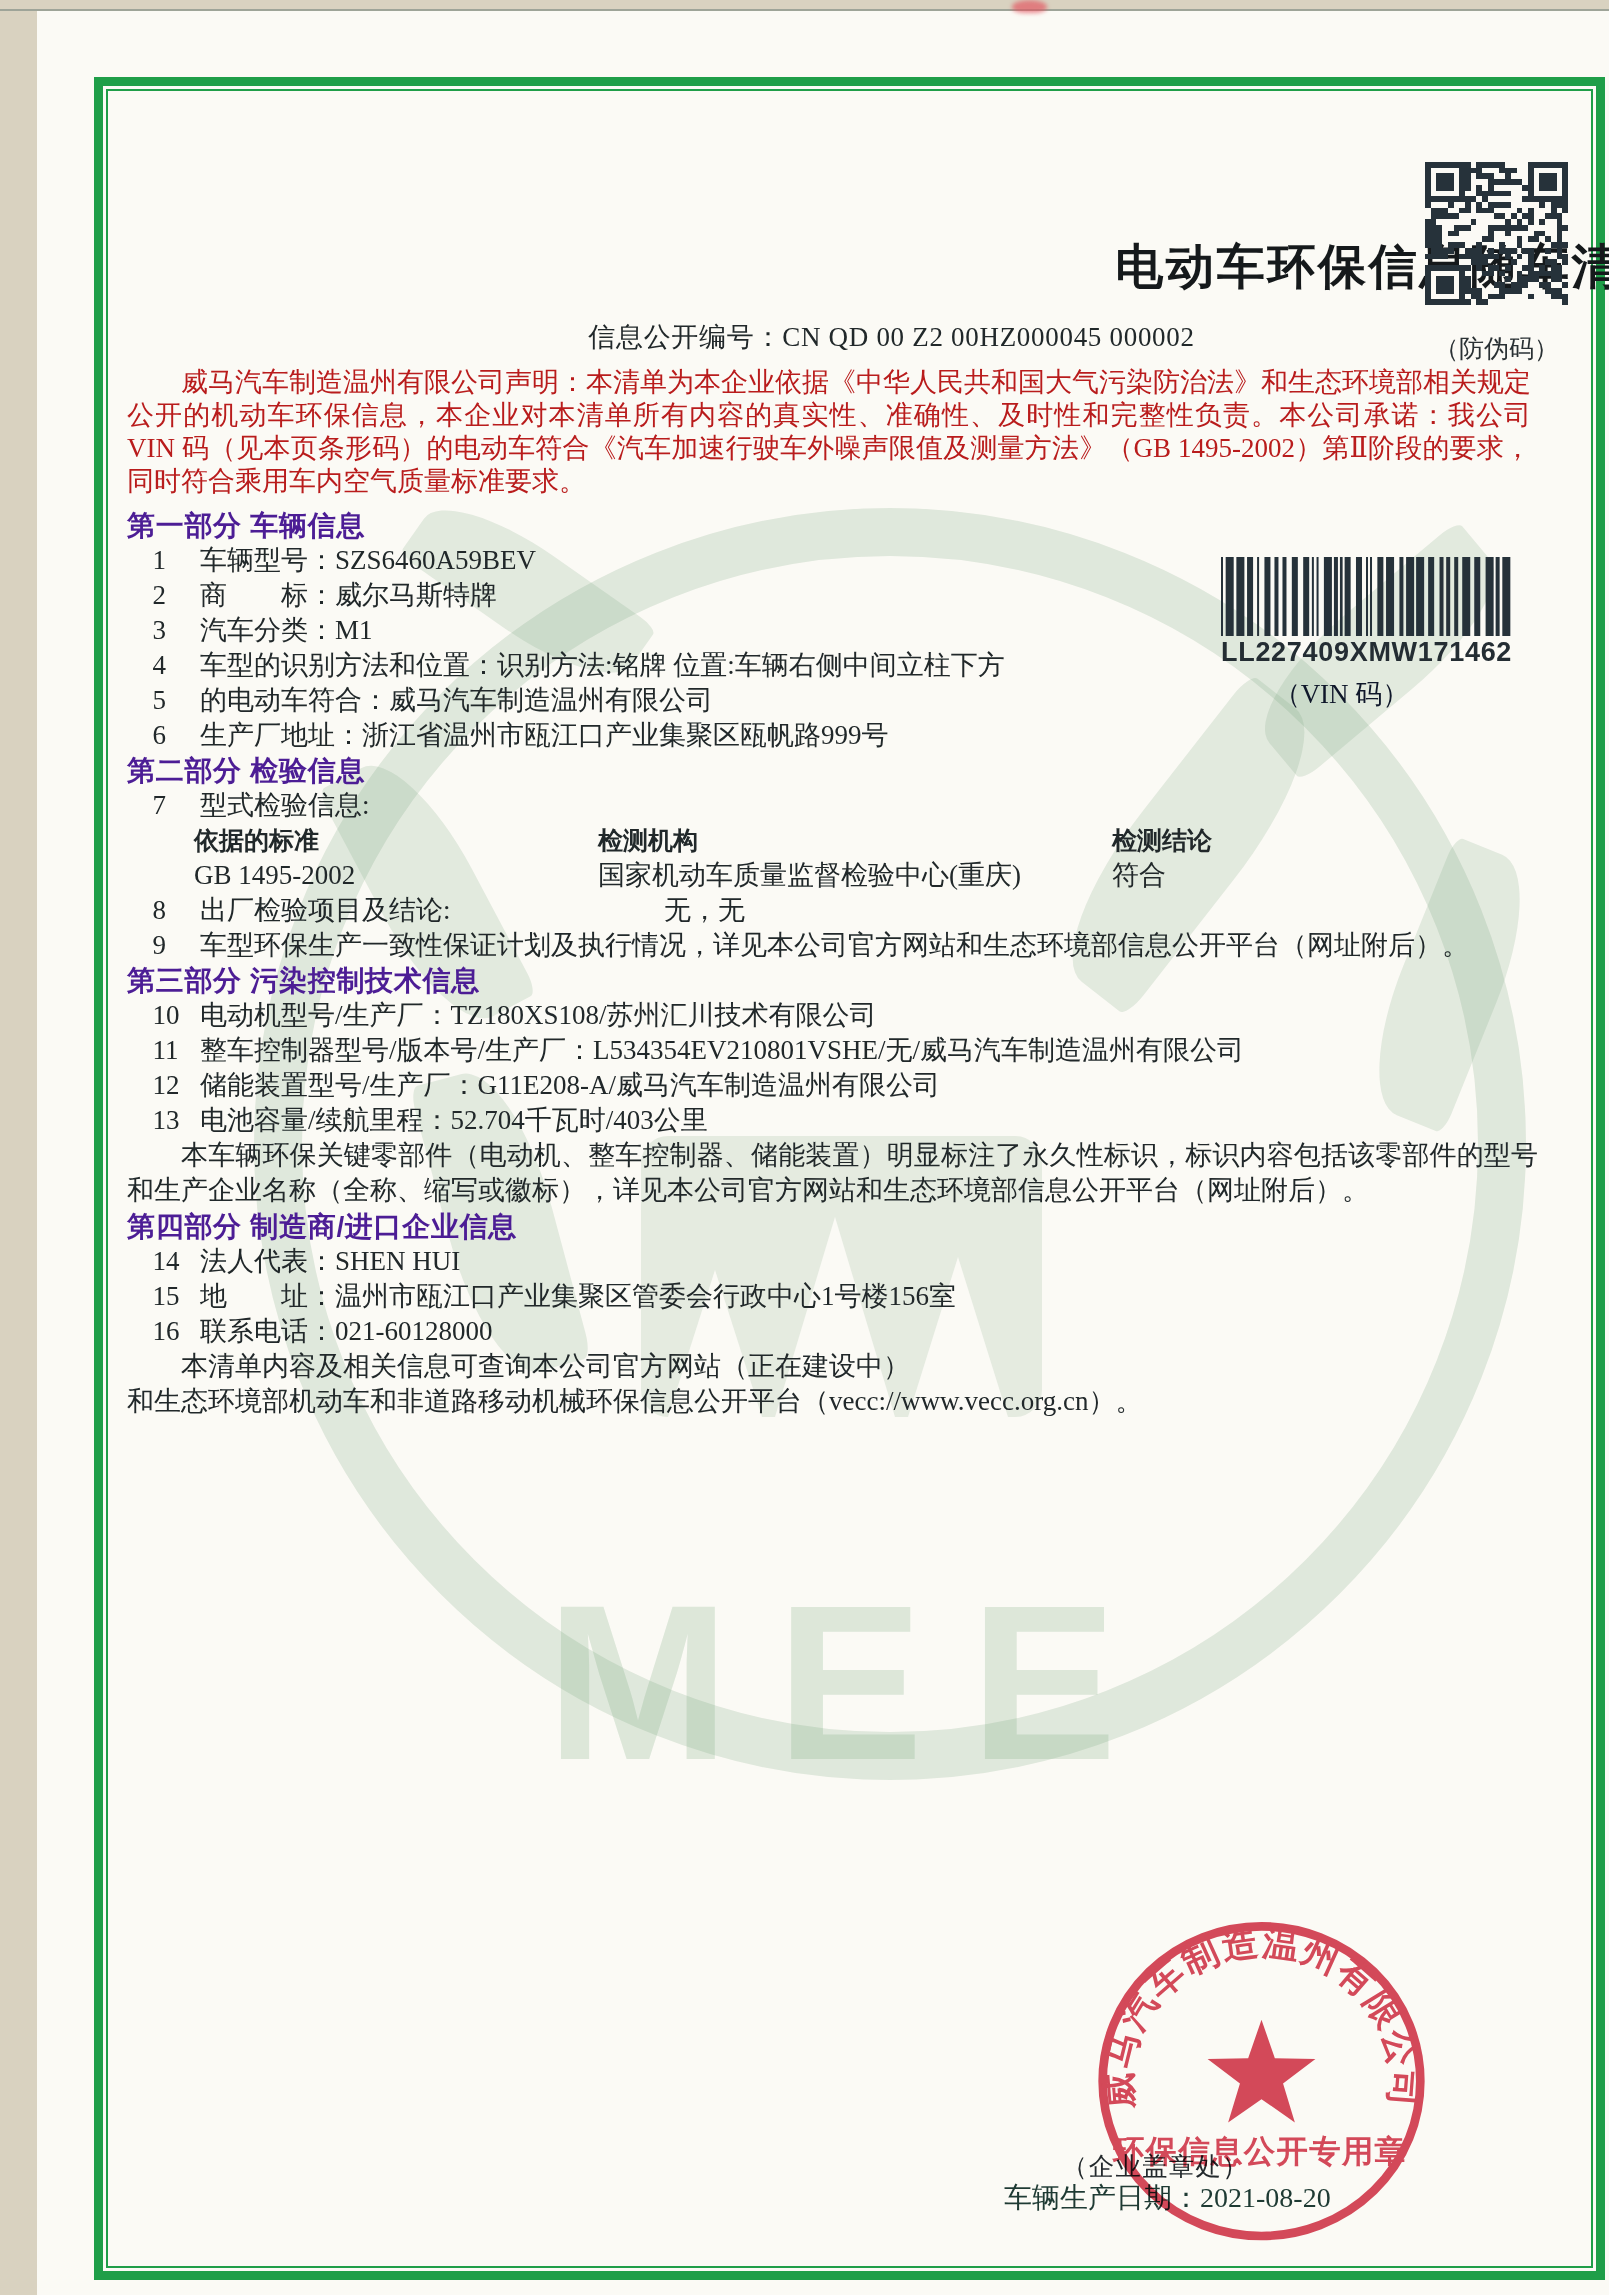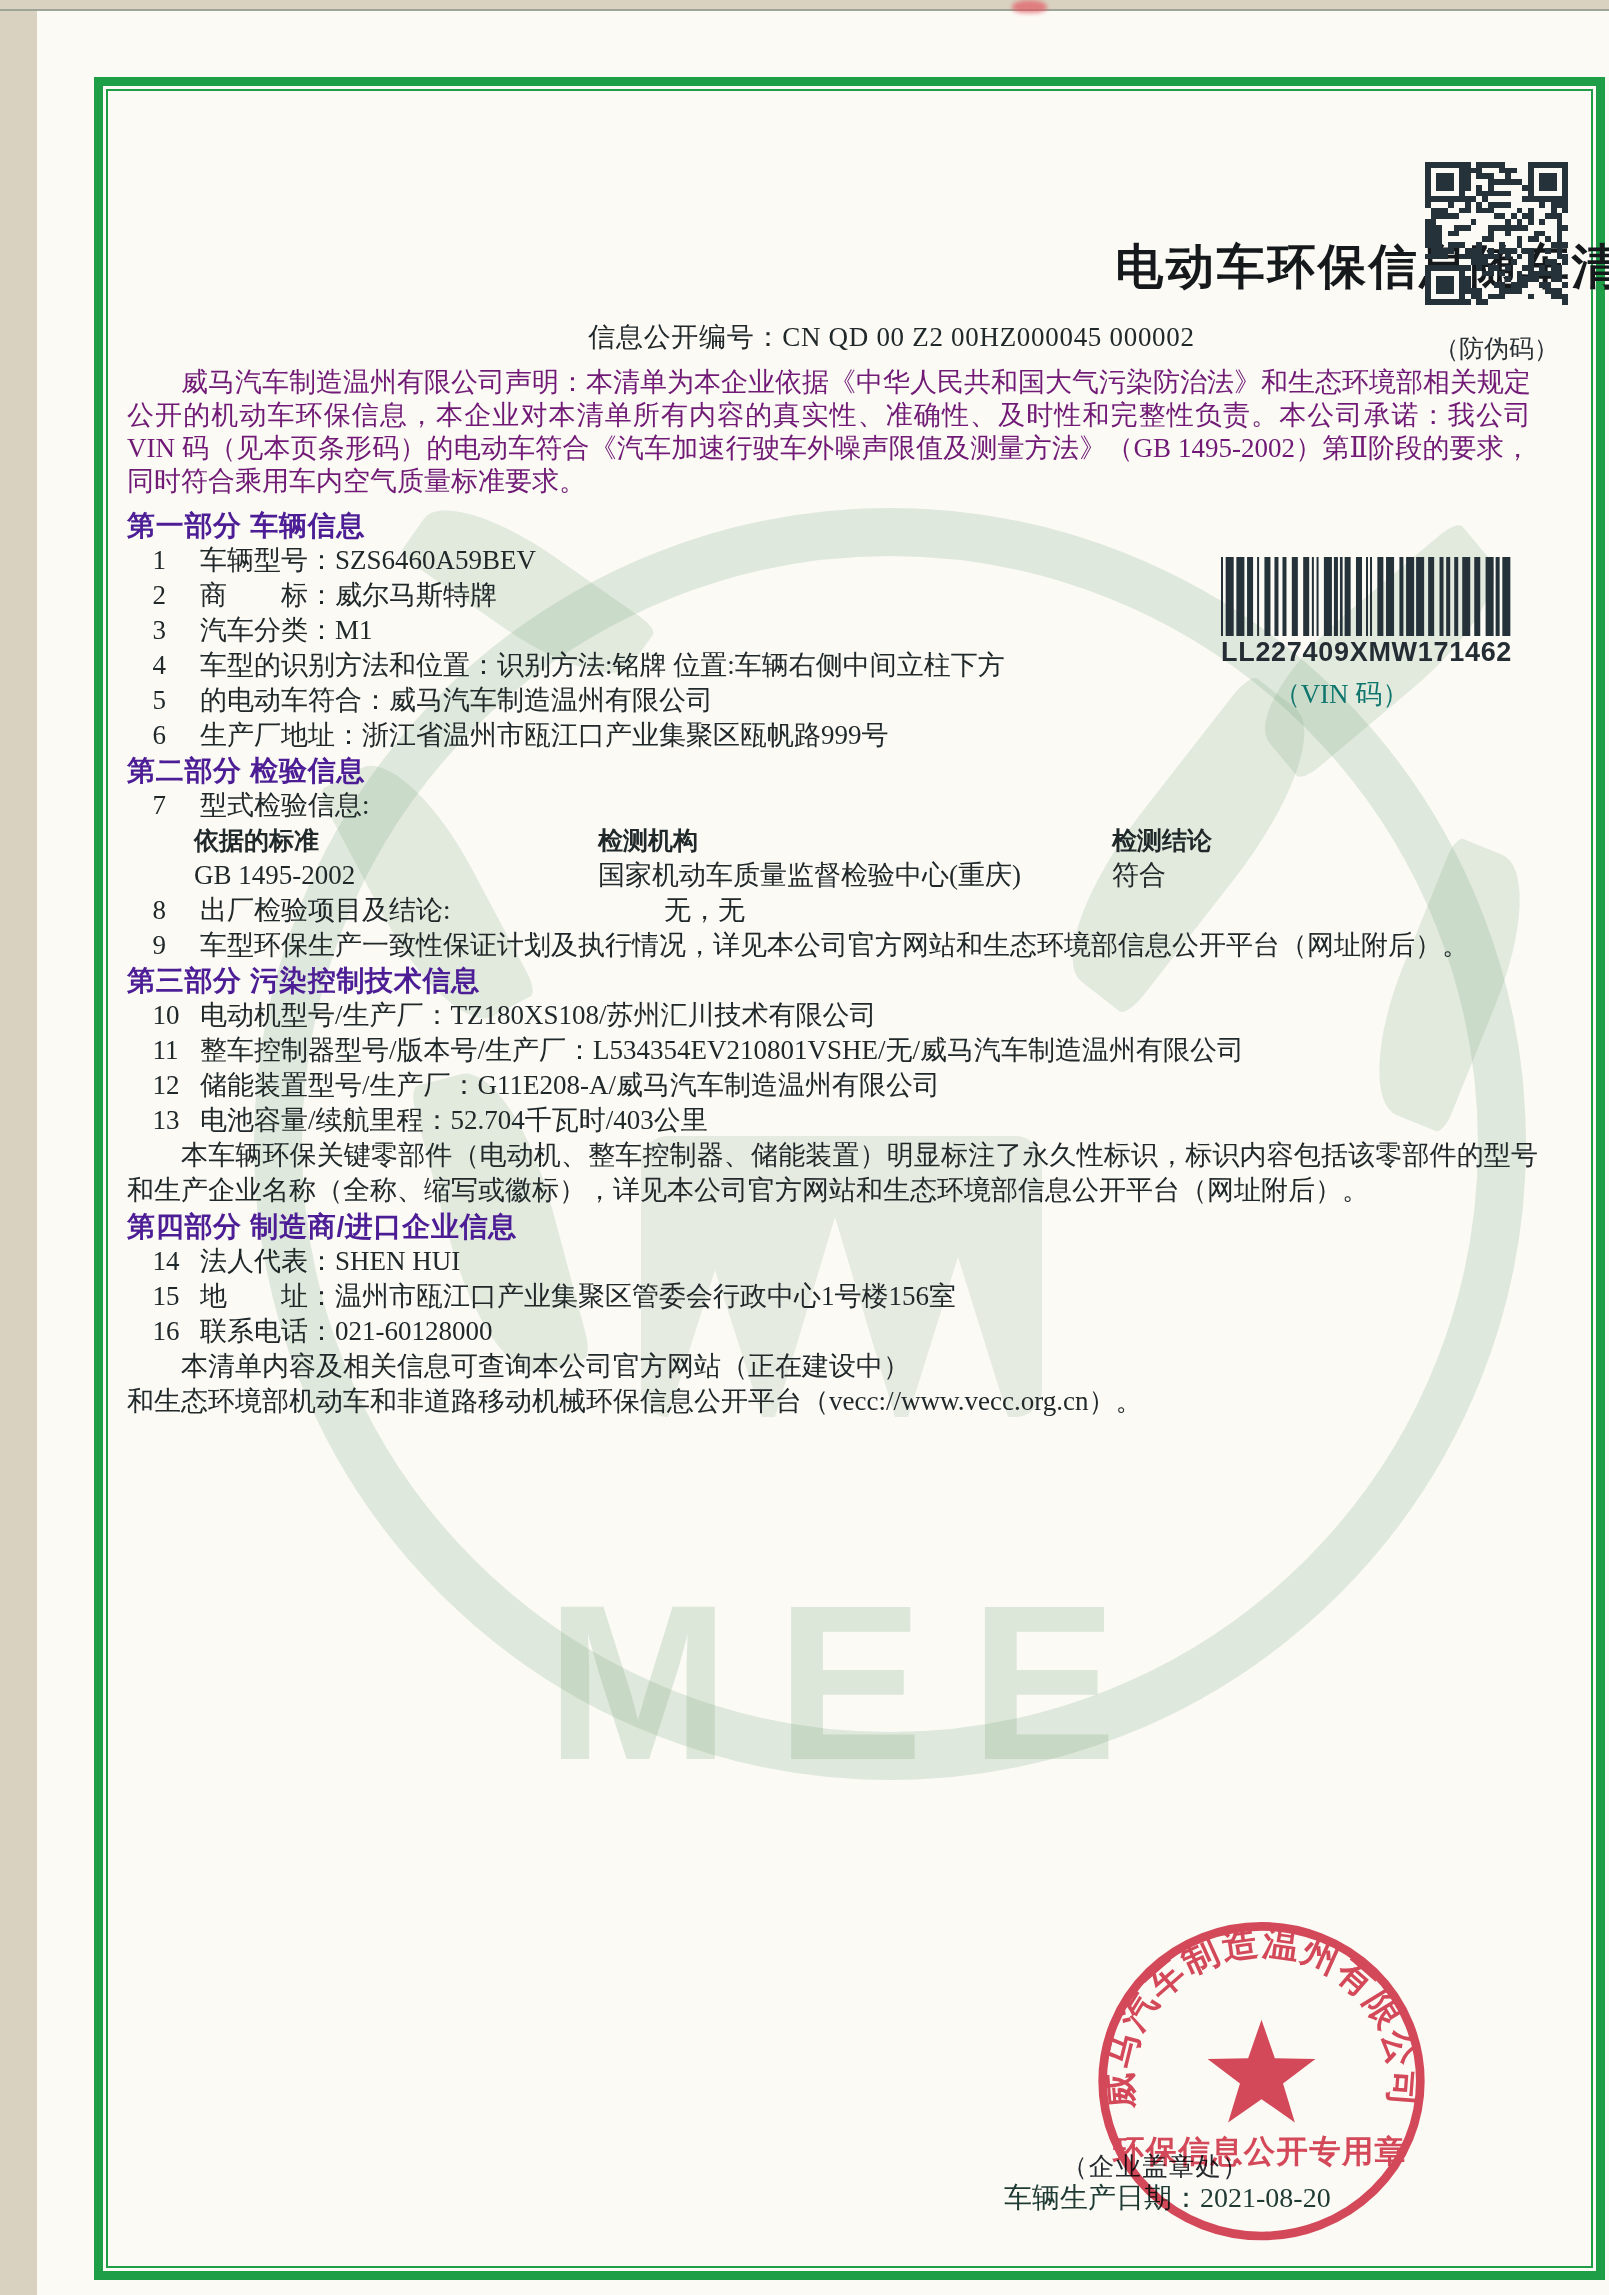"威马汽车制造温州有限公司声明：本清单为本企业依据《中华人民共和国大气污染防治法》" .decl { color: #701a75 -> #b91c1c }
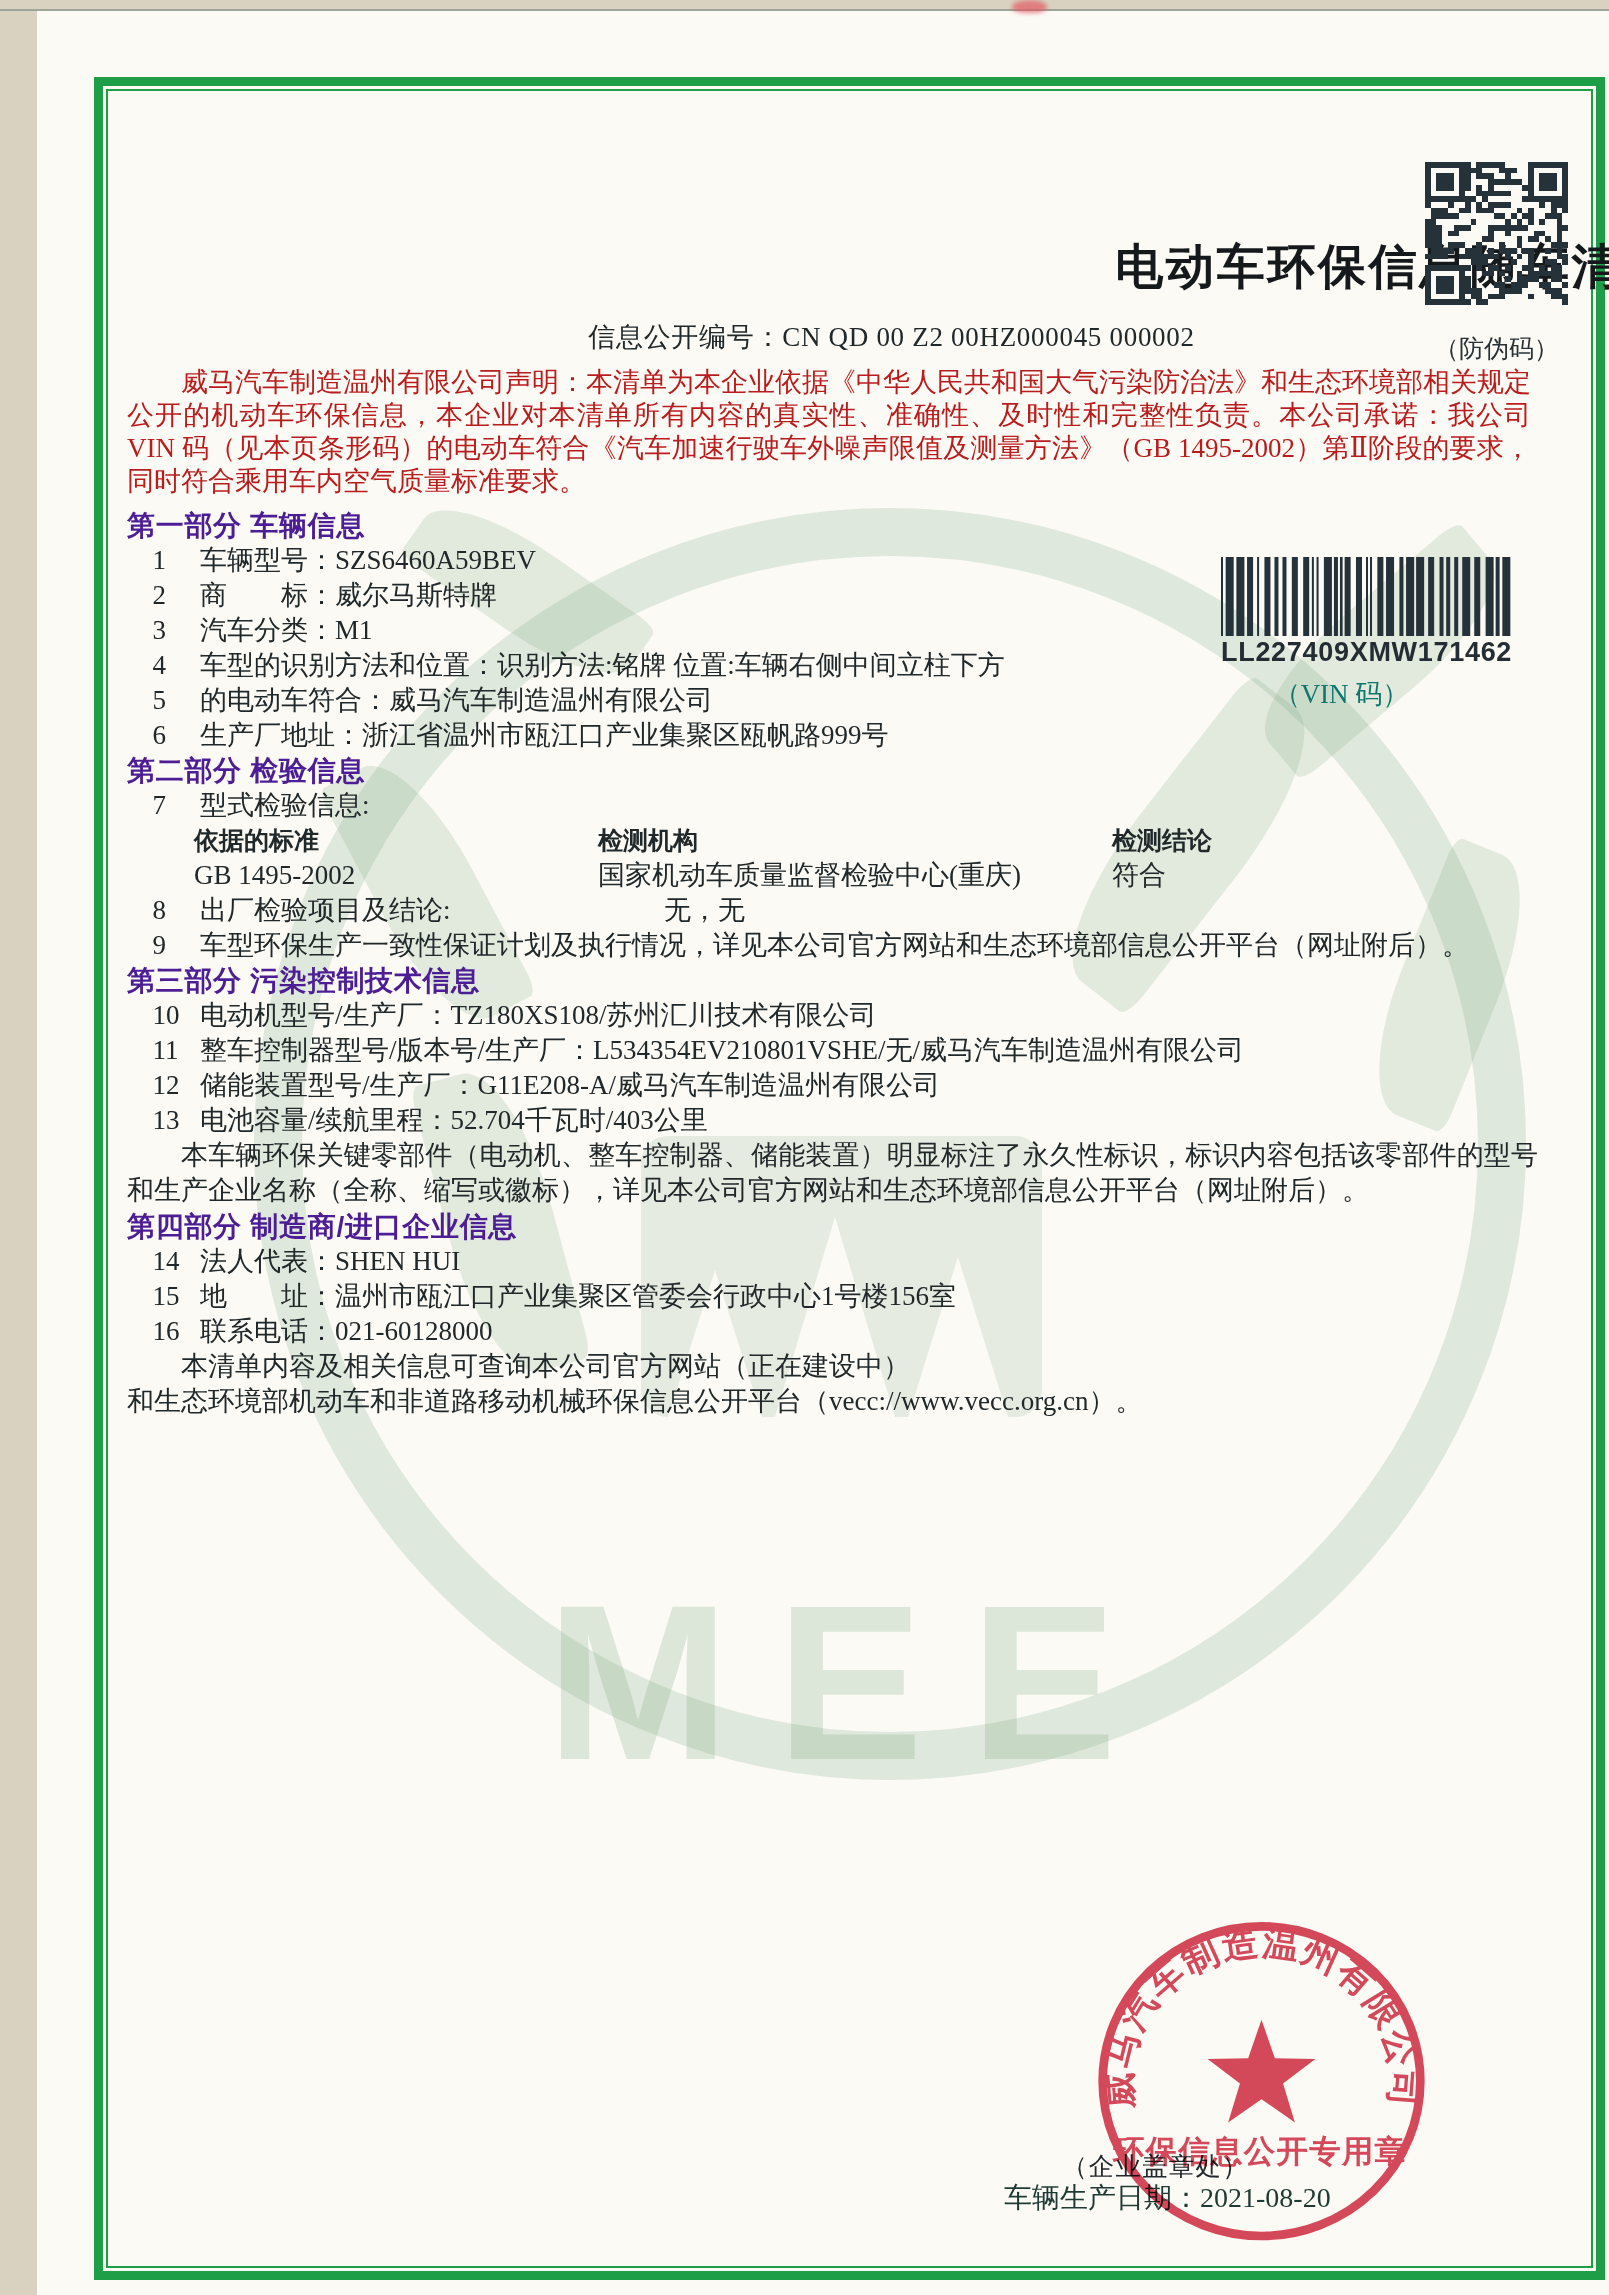"（VIN 码）" .vin-label { color: #0f766e -> #0f172a }
